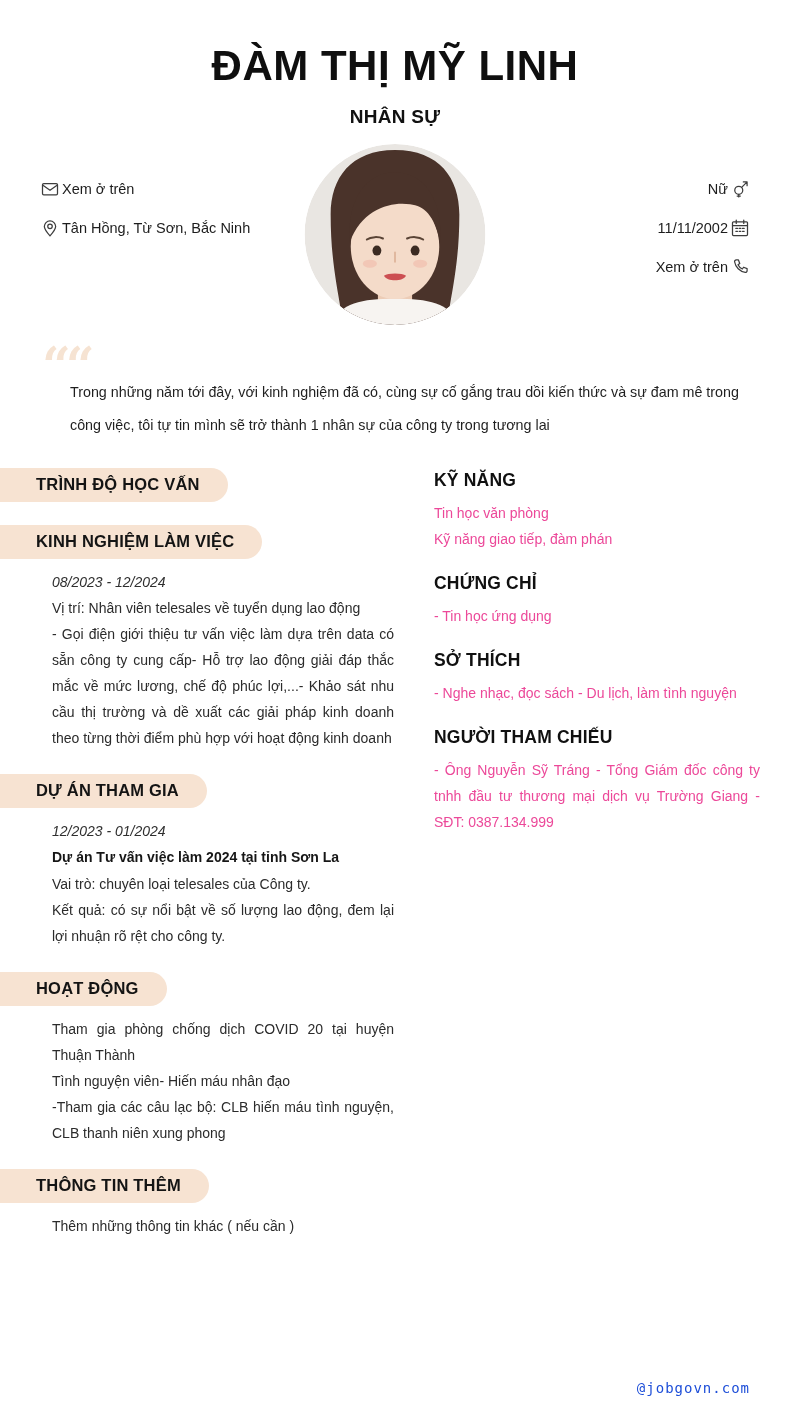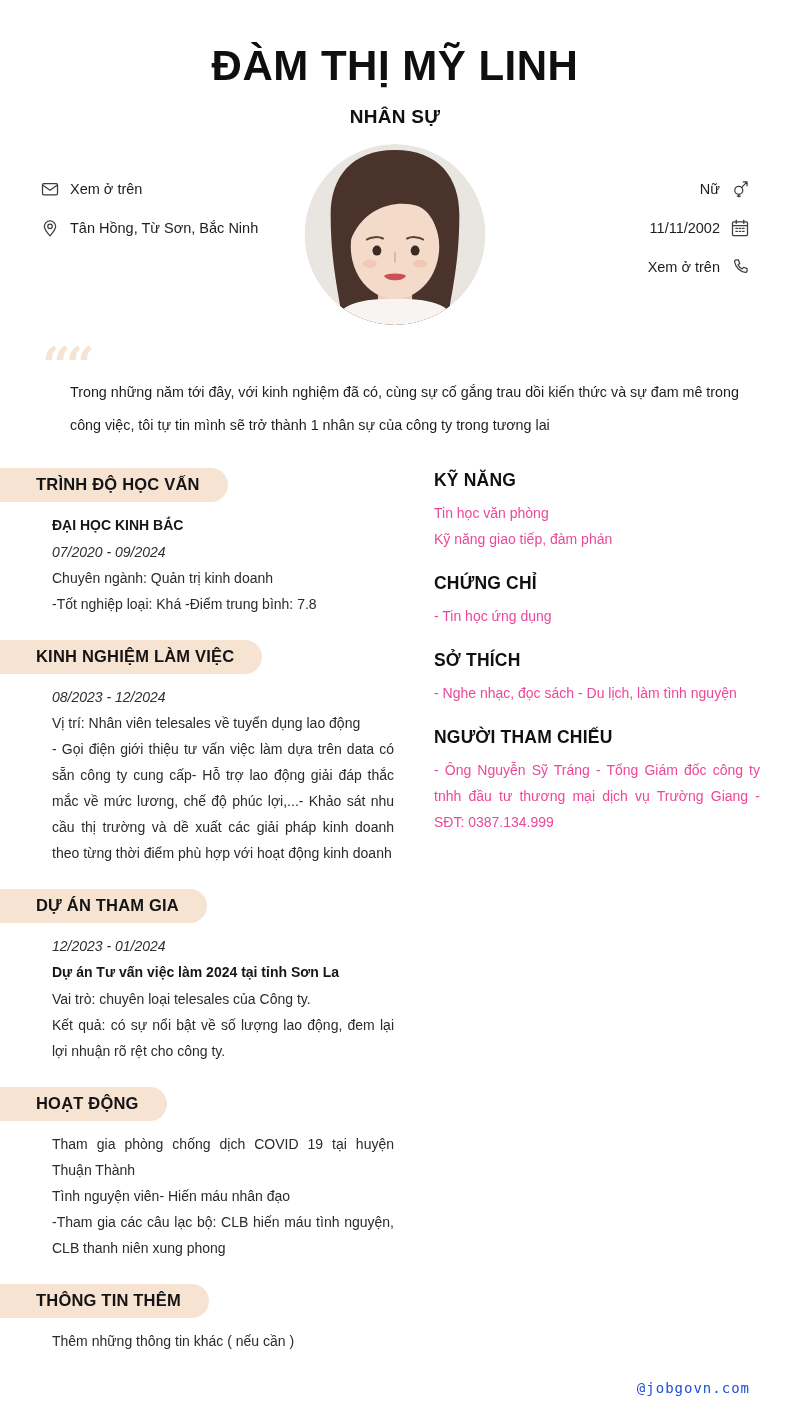"Xem ở trên" .contact-item { gap: 10px -> 2px }
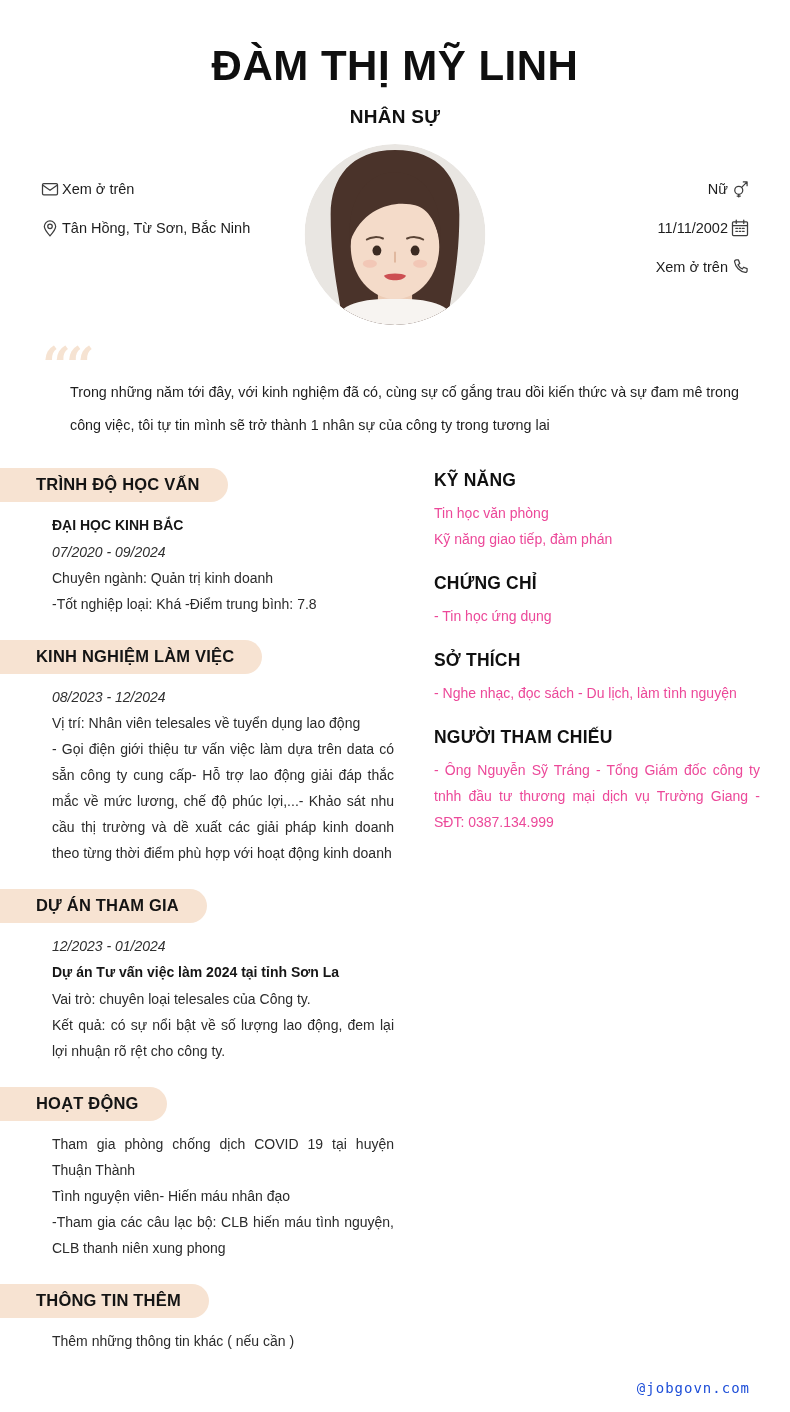"ĐẠI HỌC KINH BẮC" div.sec-body { html: <div> <p>ĐẠI HỌC KINH BẮC</p> <p>07/2020 - 09/2024</p> <p>Chuyên ngành: Quản trị kinh doanh</p> <p>-Tốt nghiệp loại: Khá -Điểm trung bình: 7.8</p> </div> -> none }
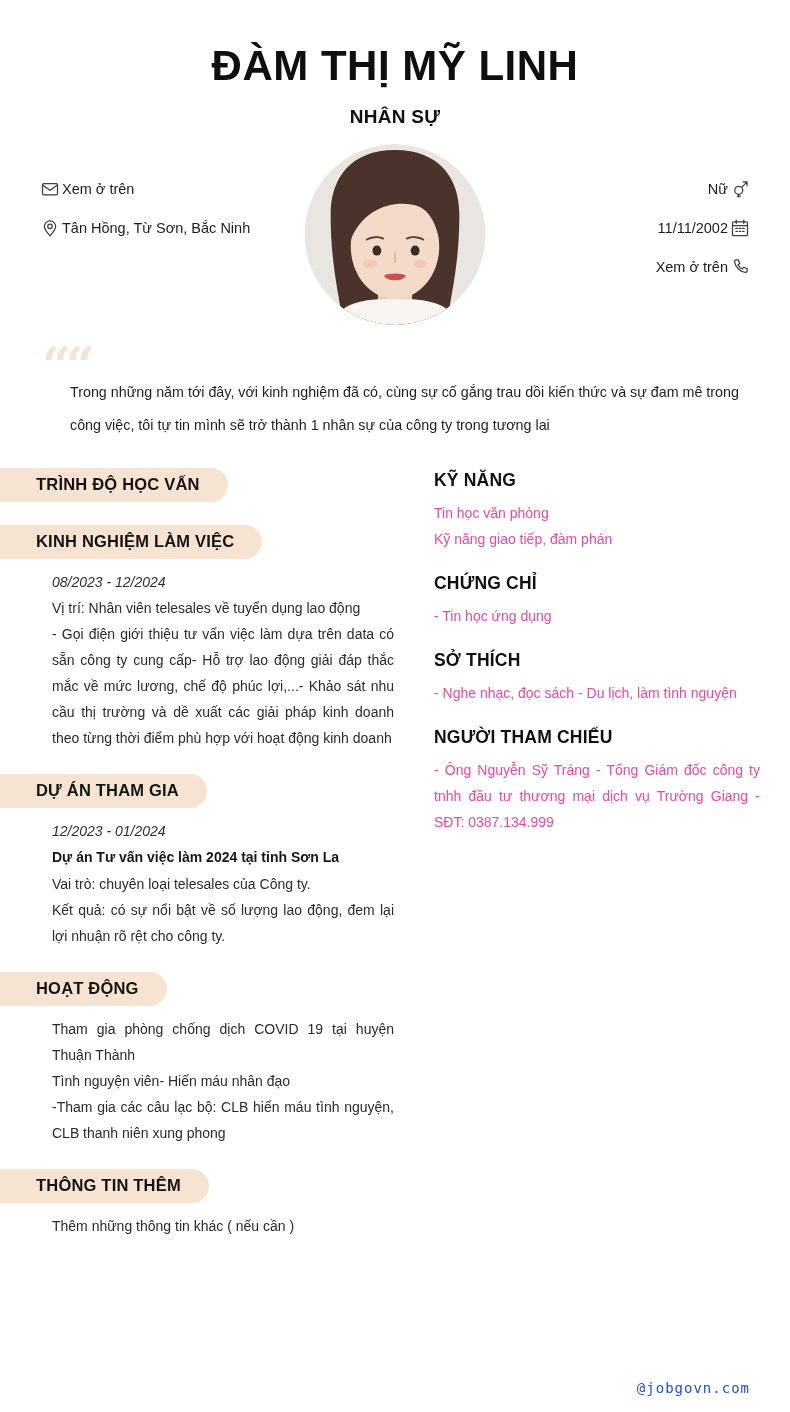"Tham gia phòng chống dịch" p.justify { text: 19 -> 20 }
